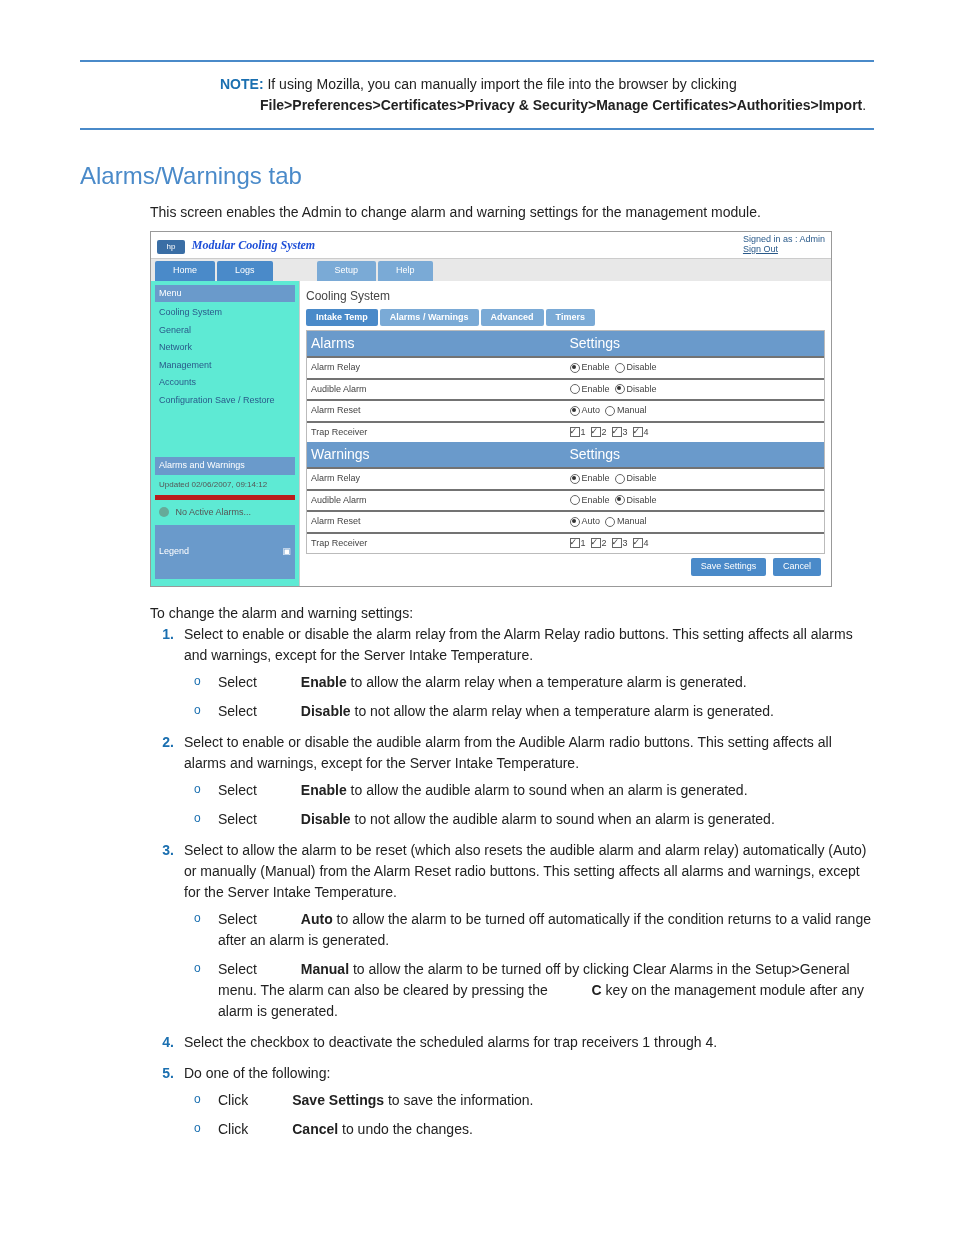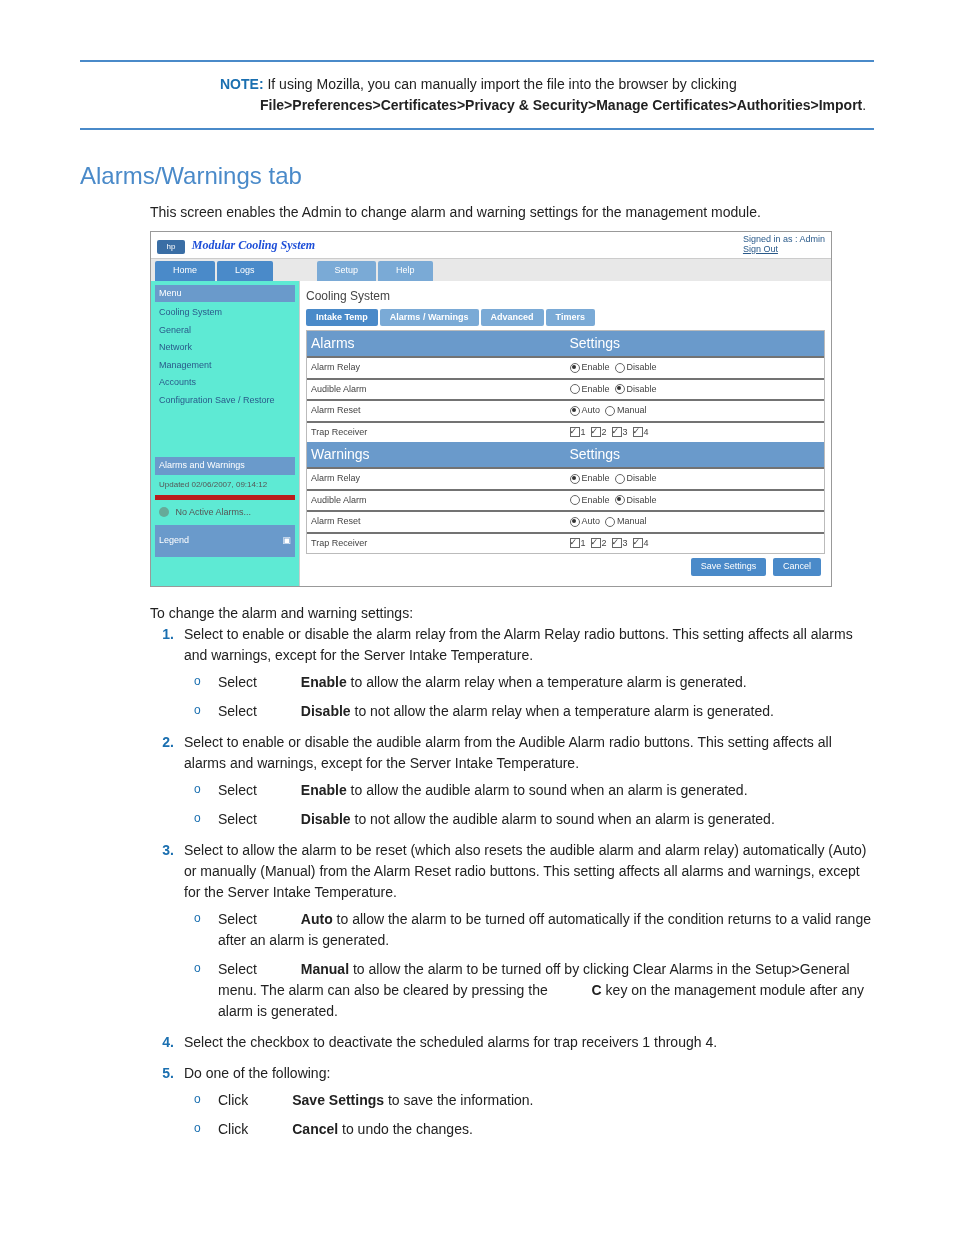"Legend" .side-legend { padding: 9px 4px -> 20px 4px }
